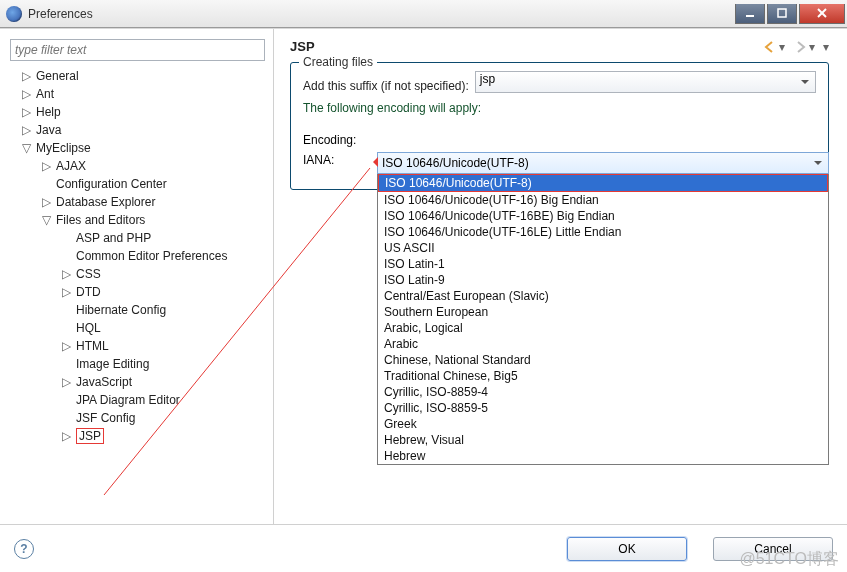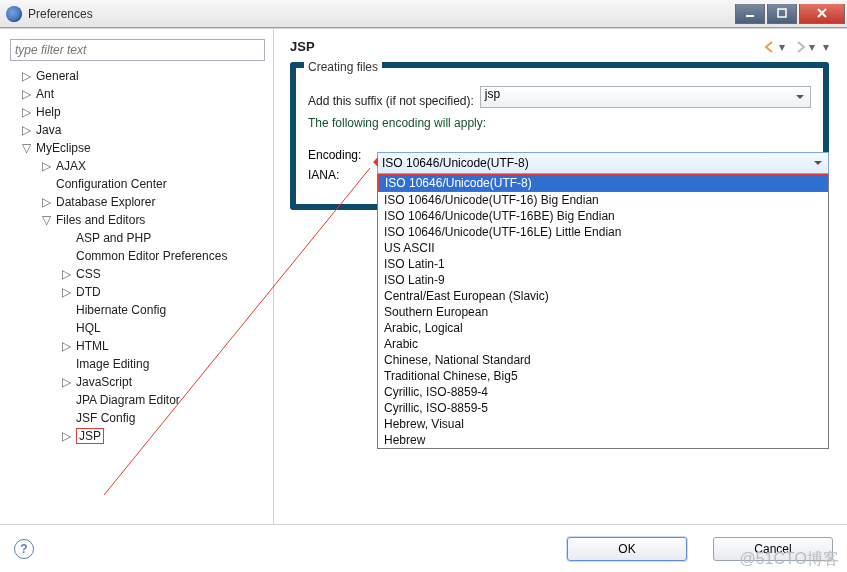"Creating files" .group { border: 6px solid #0c4a6e -> 1px solid #0c4a6e; padding: 12px 12px 16px 12px -> 2px 12px 16px 12px }
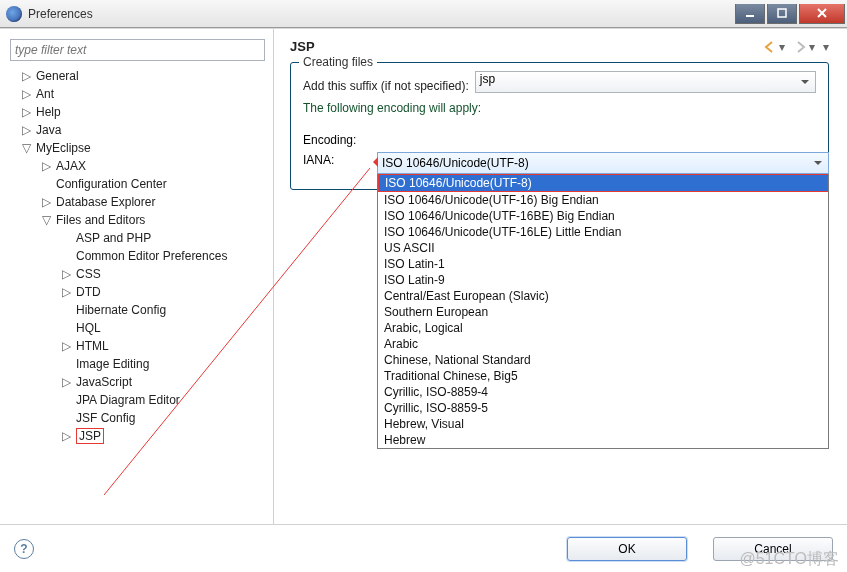"Greek" div.opt { html: none -> <div>Greek</div> }
